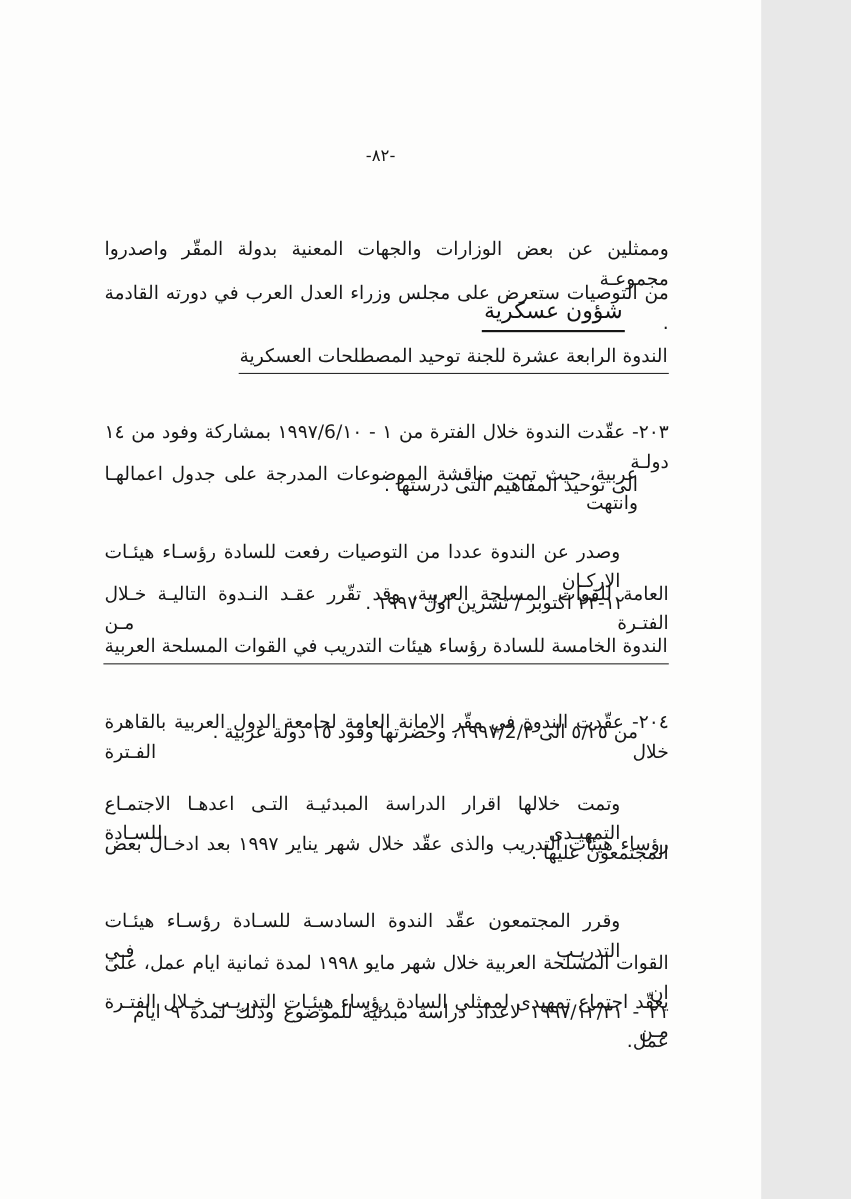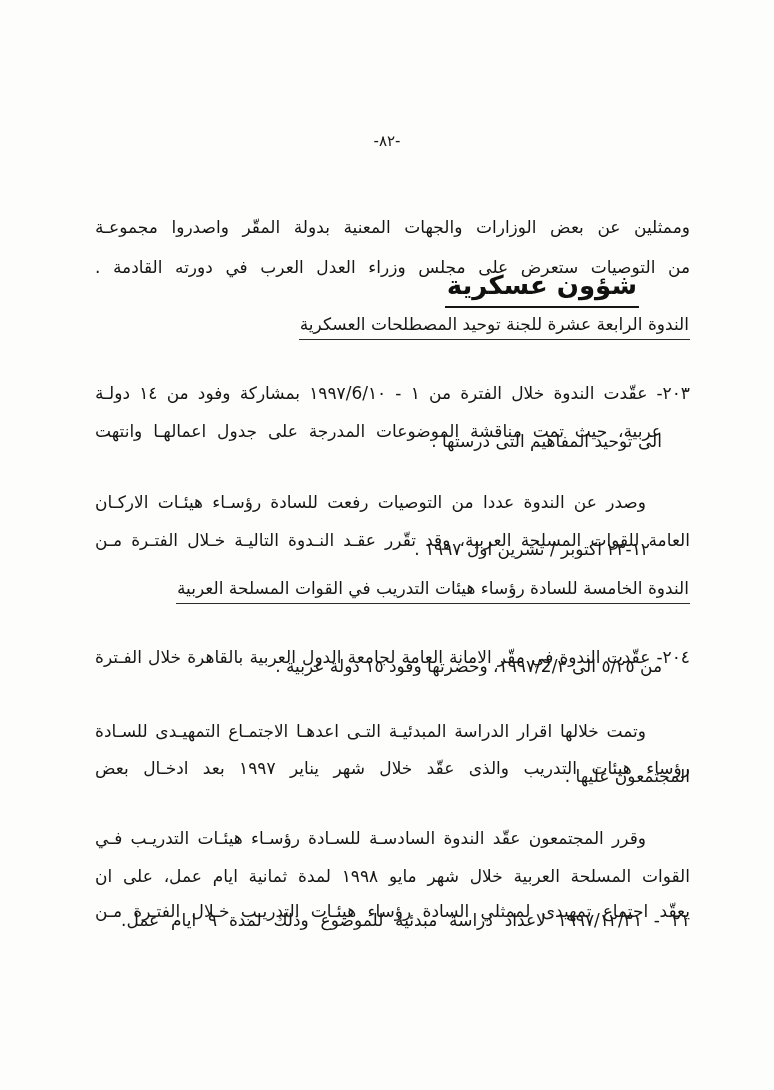"-٨٢-" .page { width: 774px -> 692px }
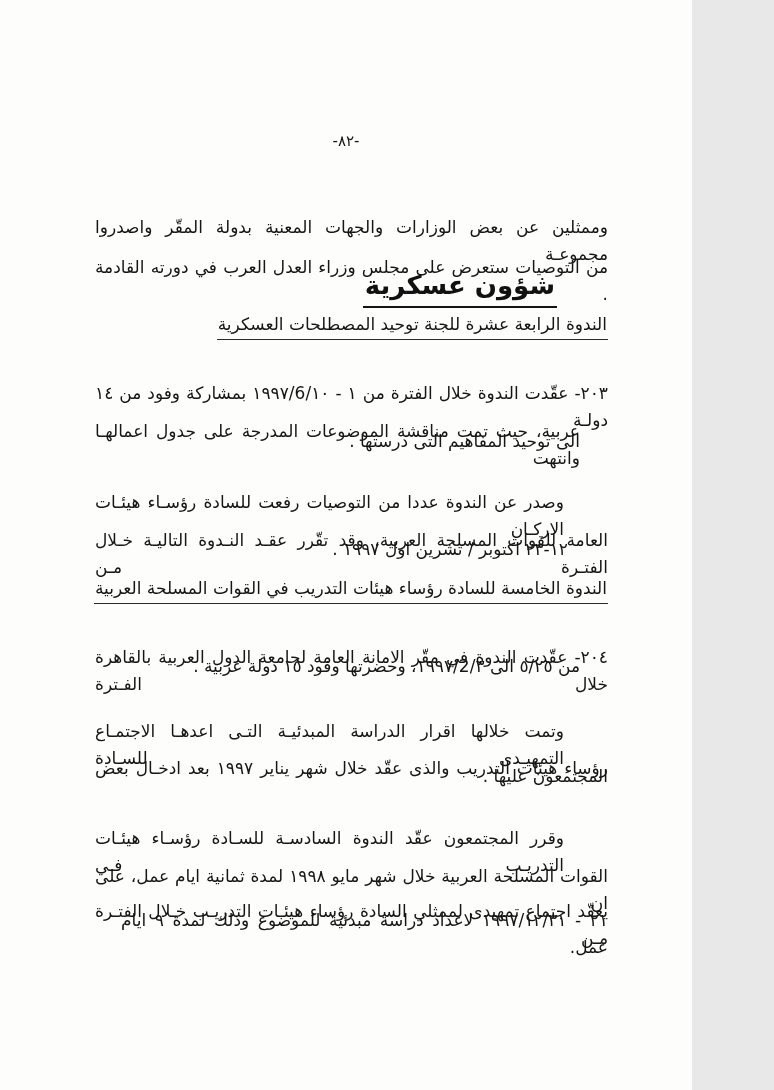"شؤون عسكرية" .heading { font-size: 26px -> 20px; font-weight: bold -> normal; right: 135px -> 124px }
